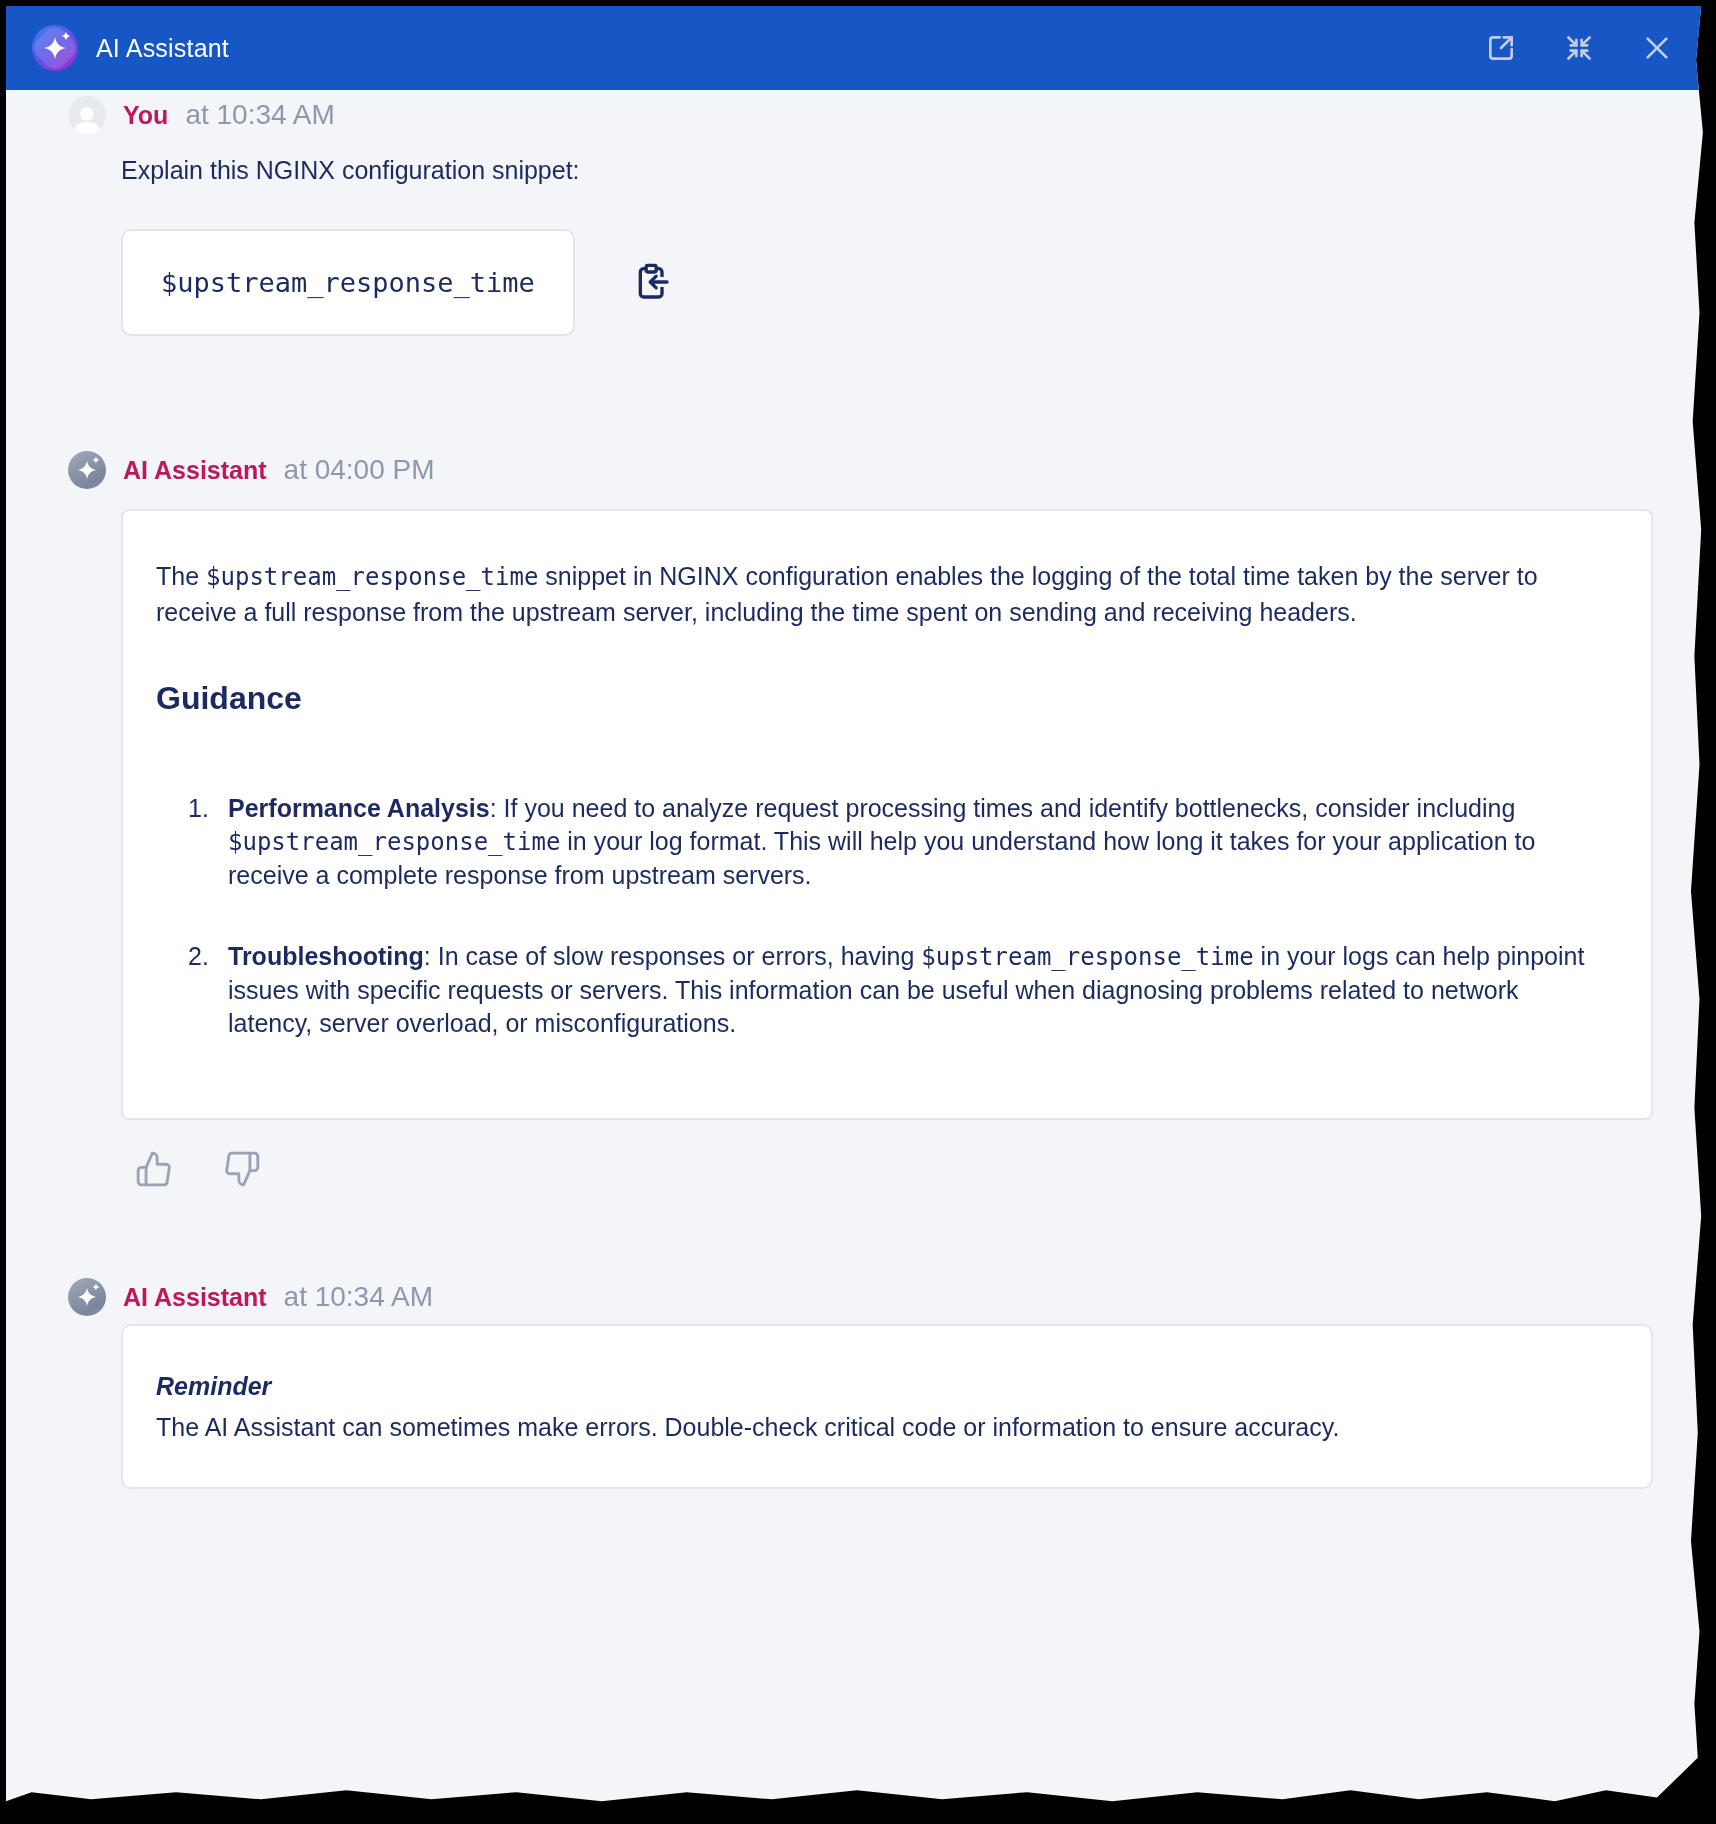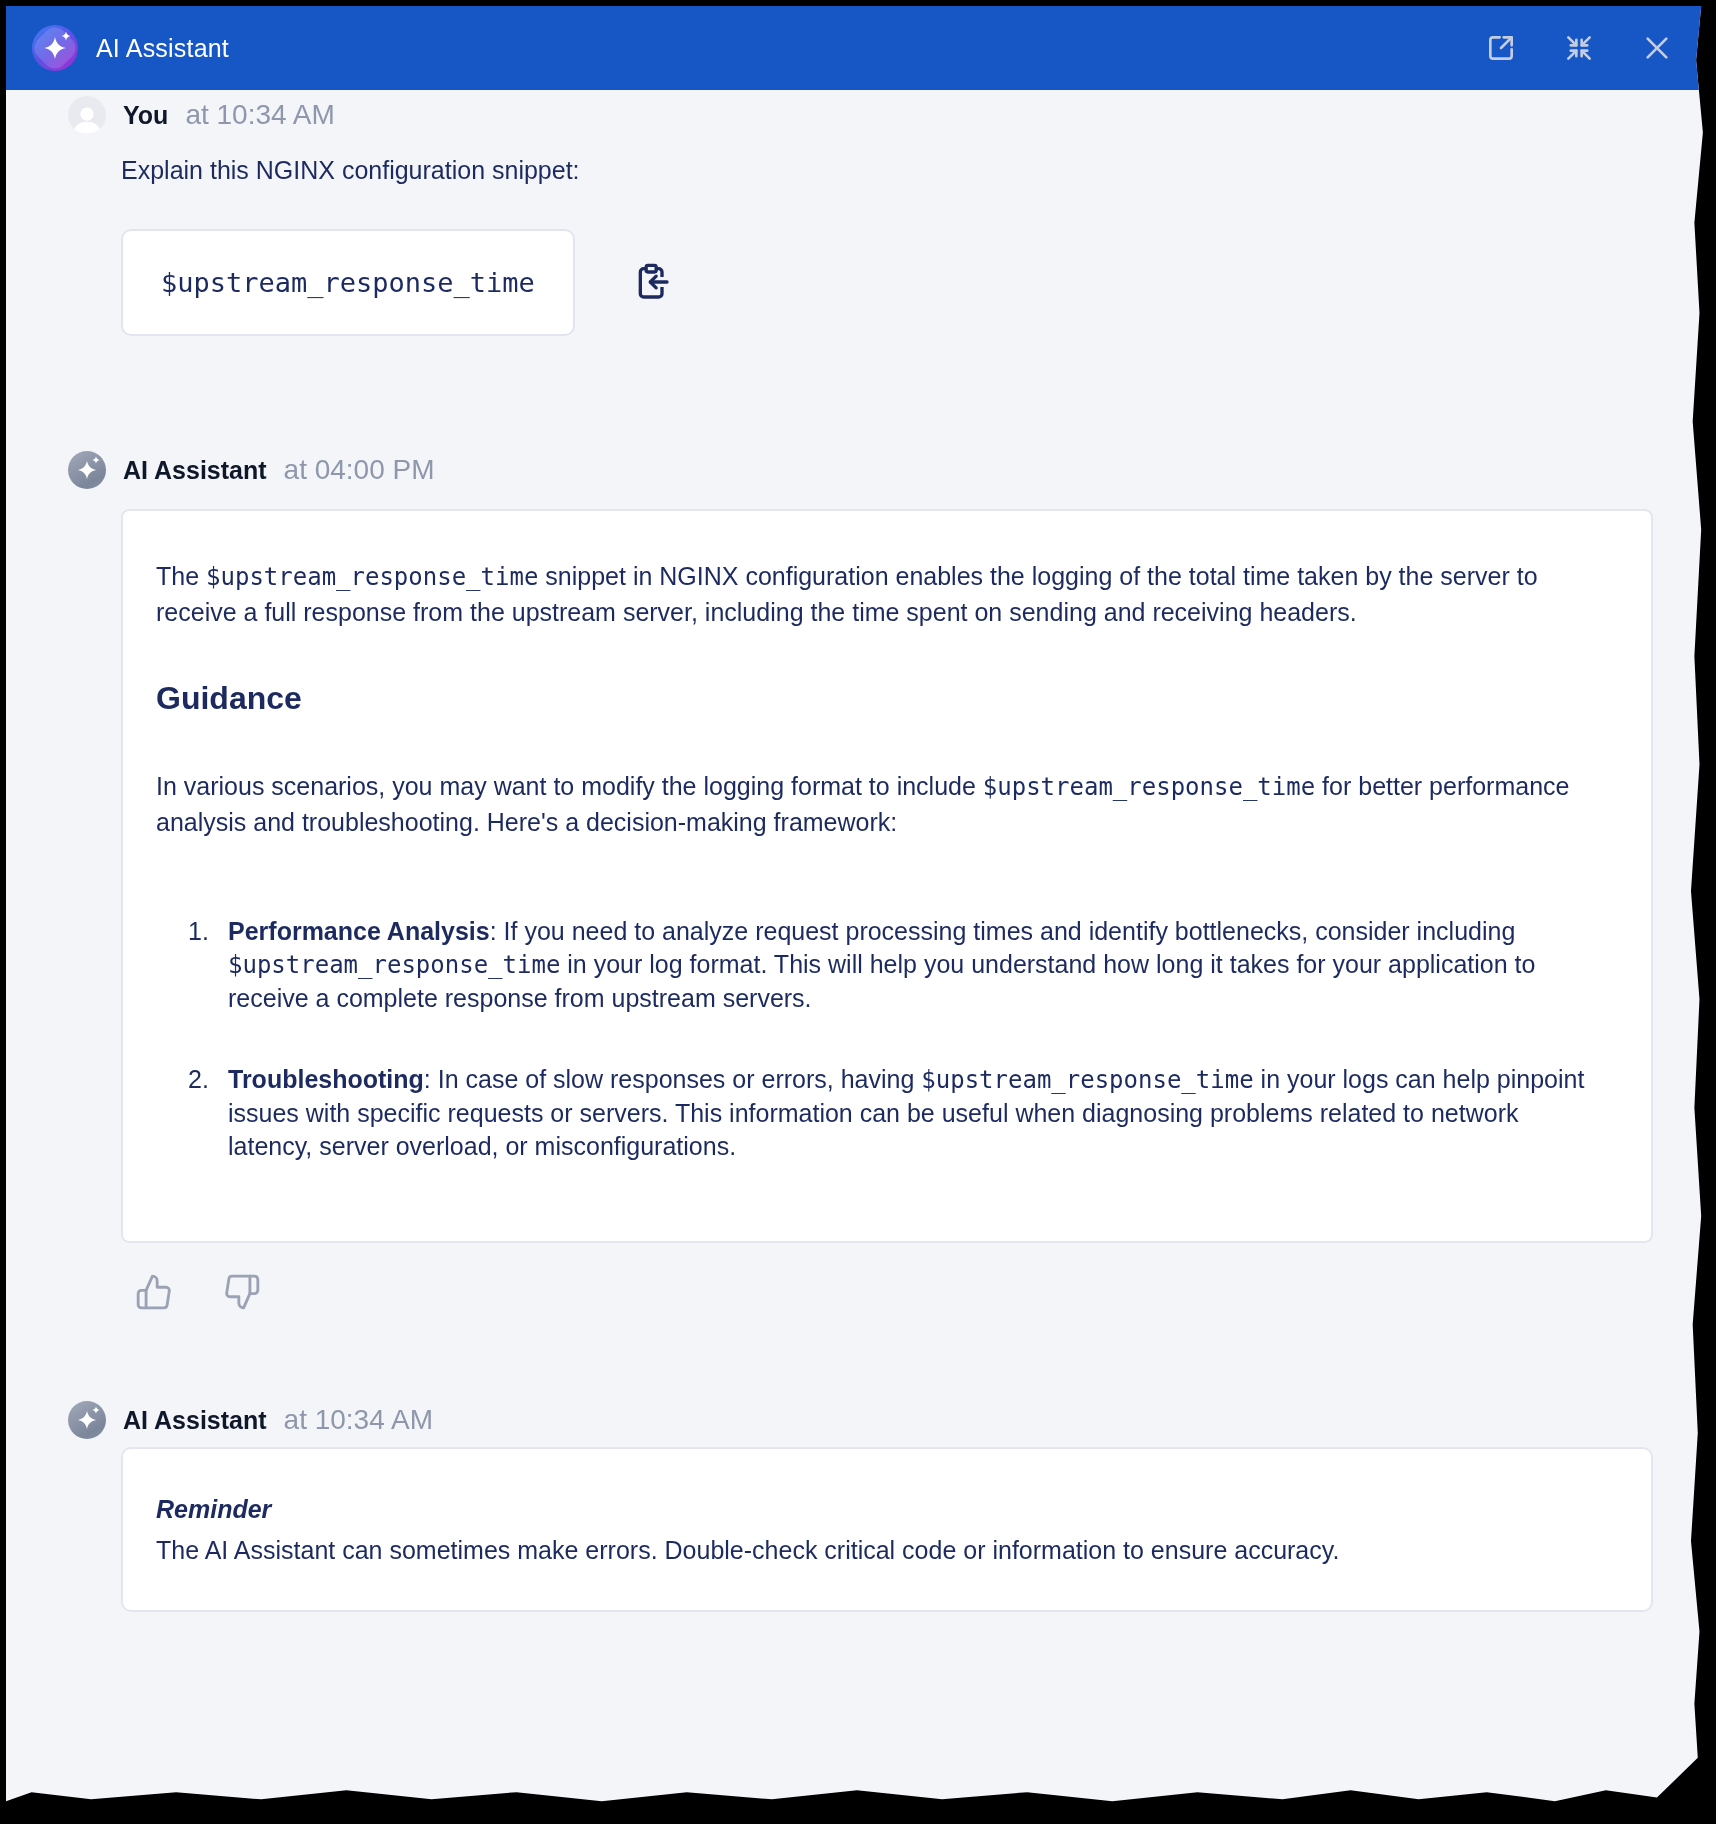"You" .author { color: #0f172a -> #be185d }
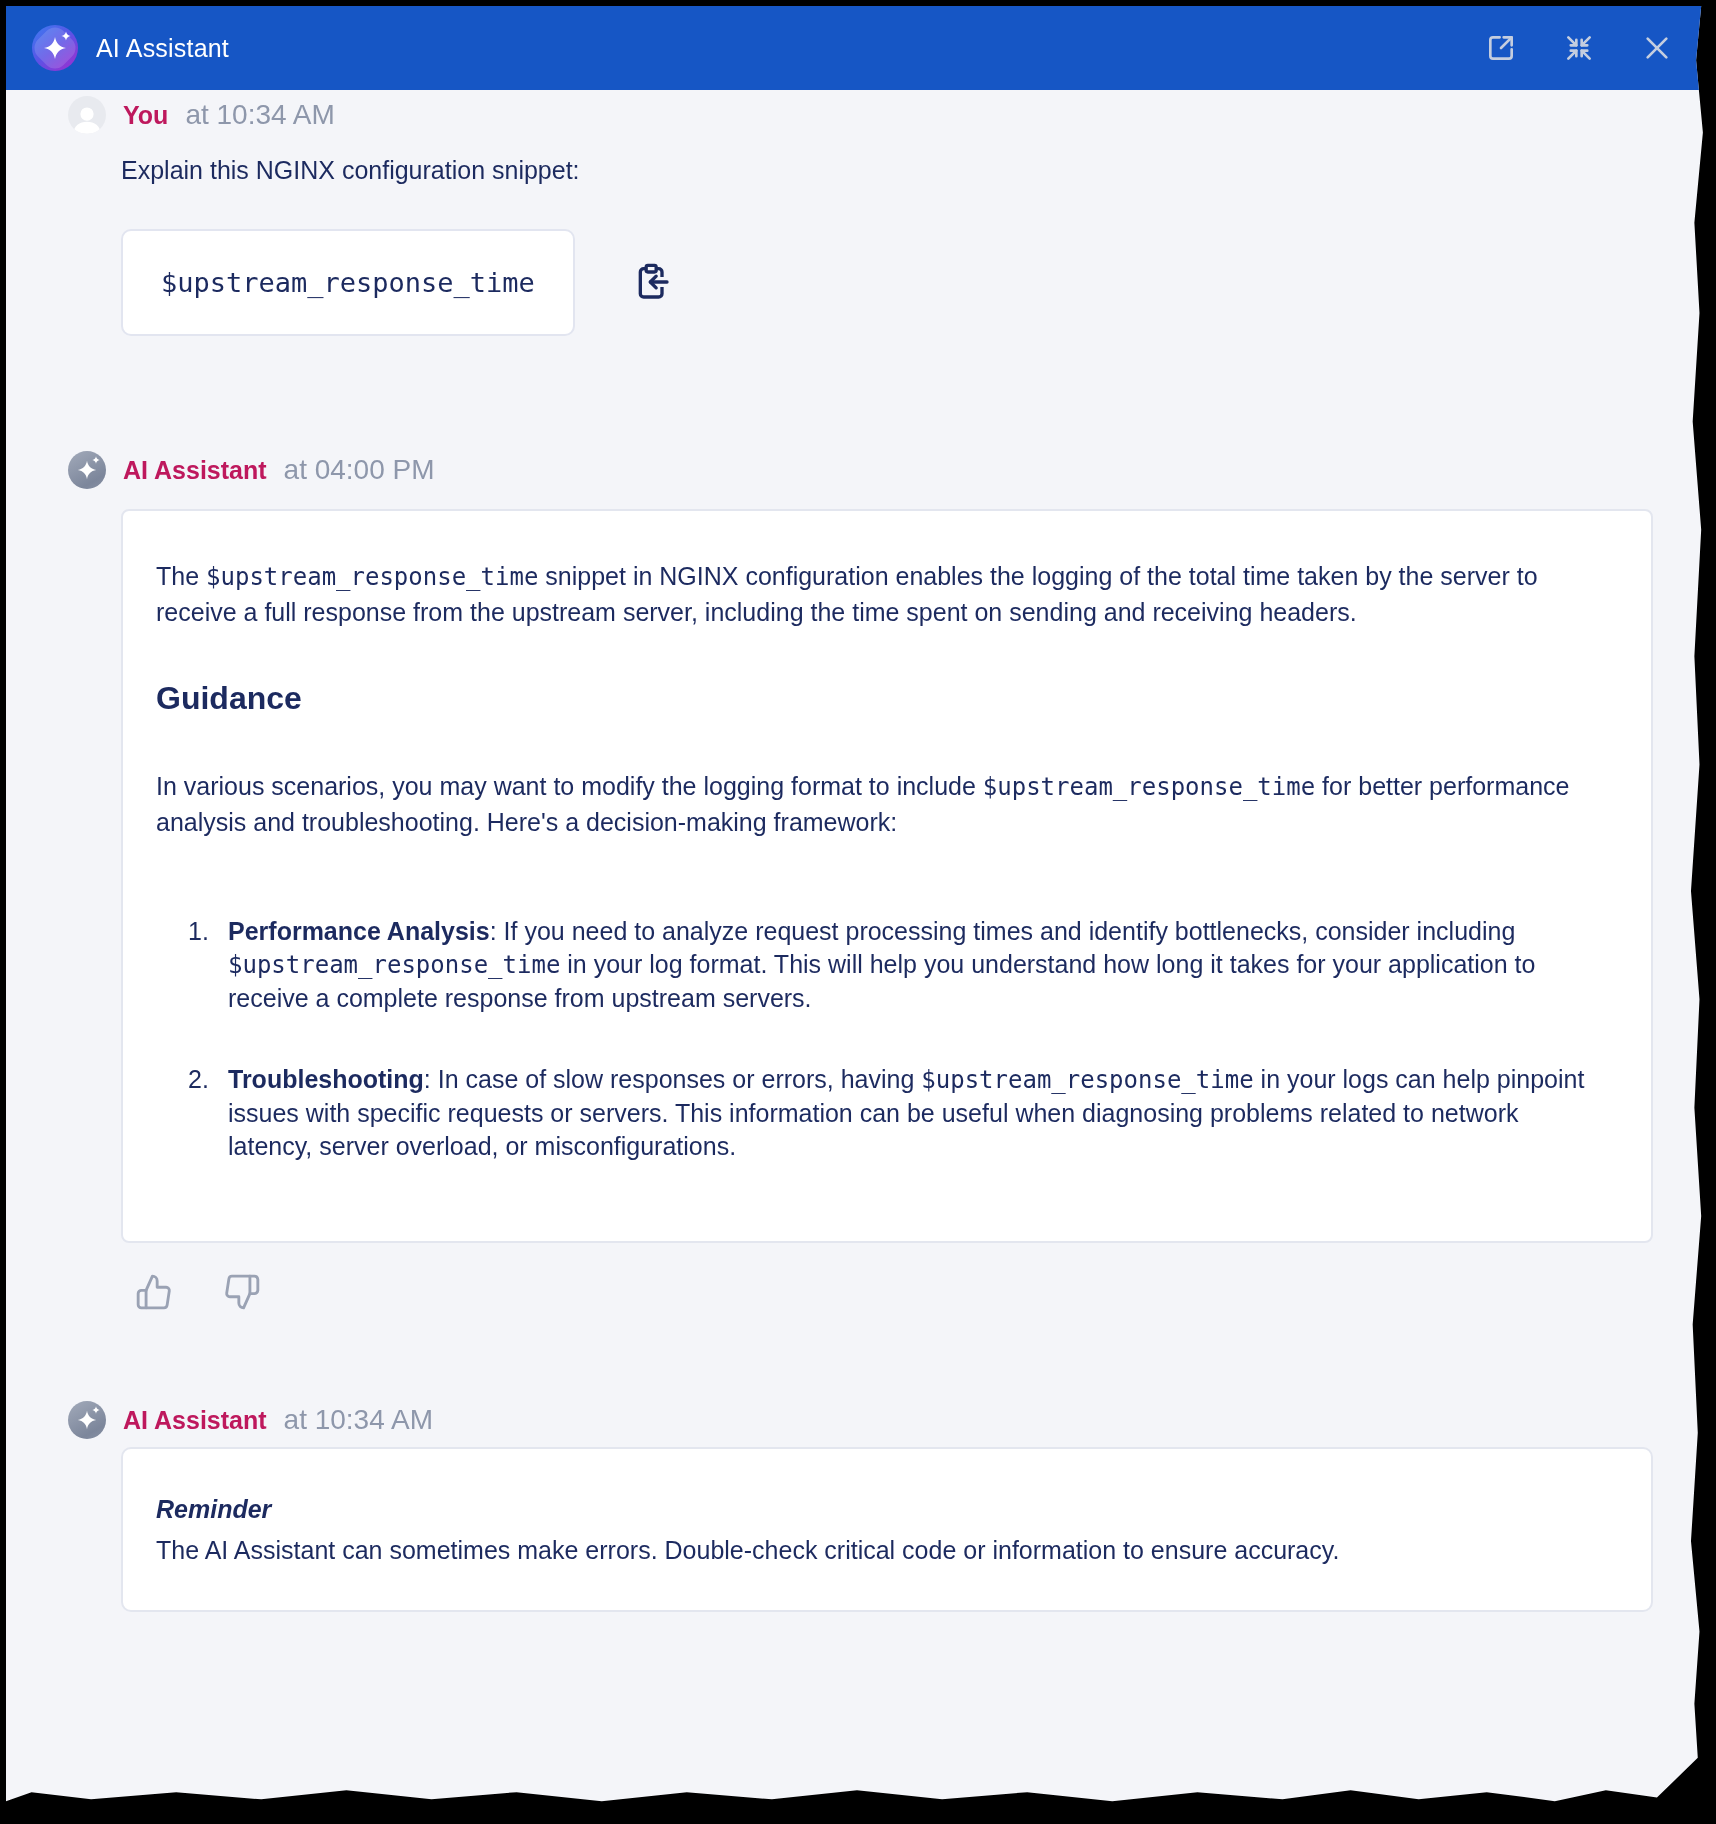"In various scenarios, you may" p.body-text { html: <p><span>In various scenarios, you may want to modify the logging format to include </span><code>$upstream_response_time</code><span> for better performance analysis and troubleshooting. Here's a decision-making framework:</span></p> -> none }
